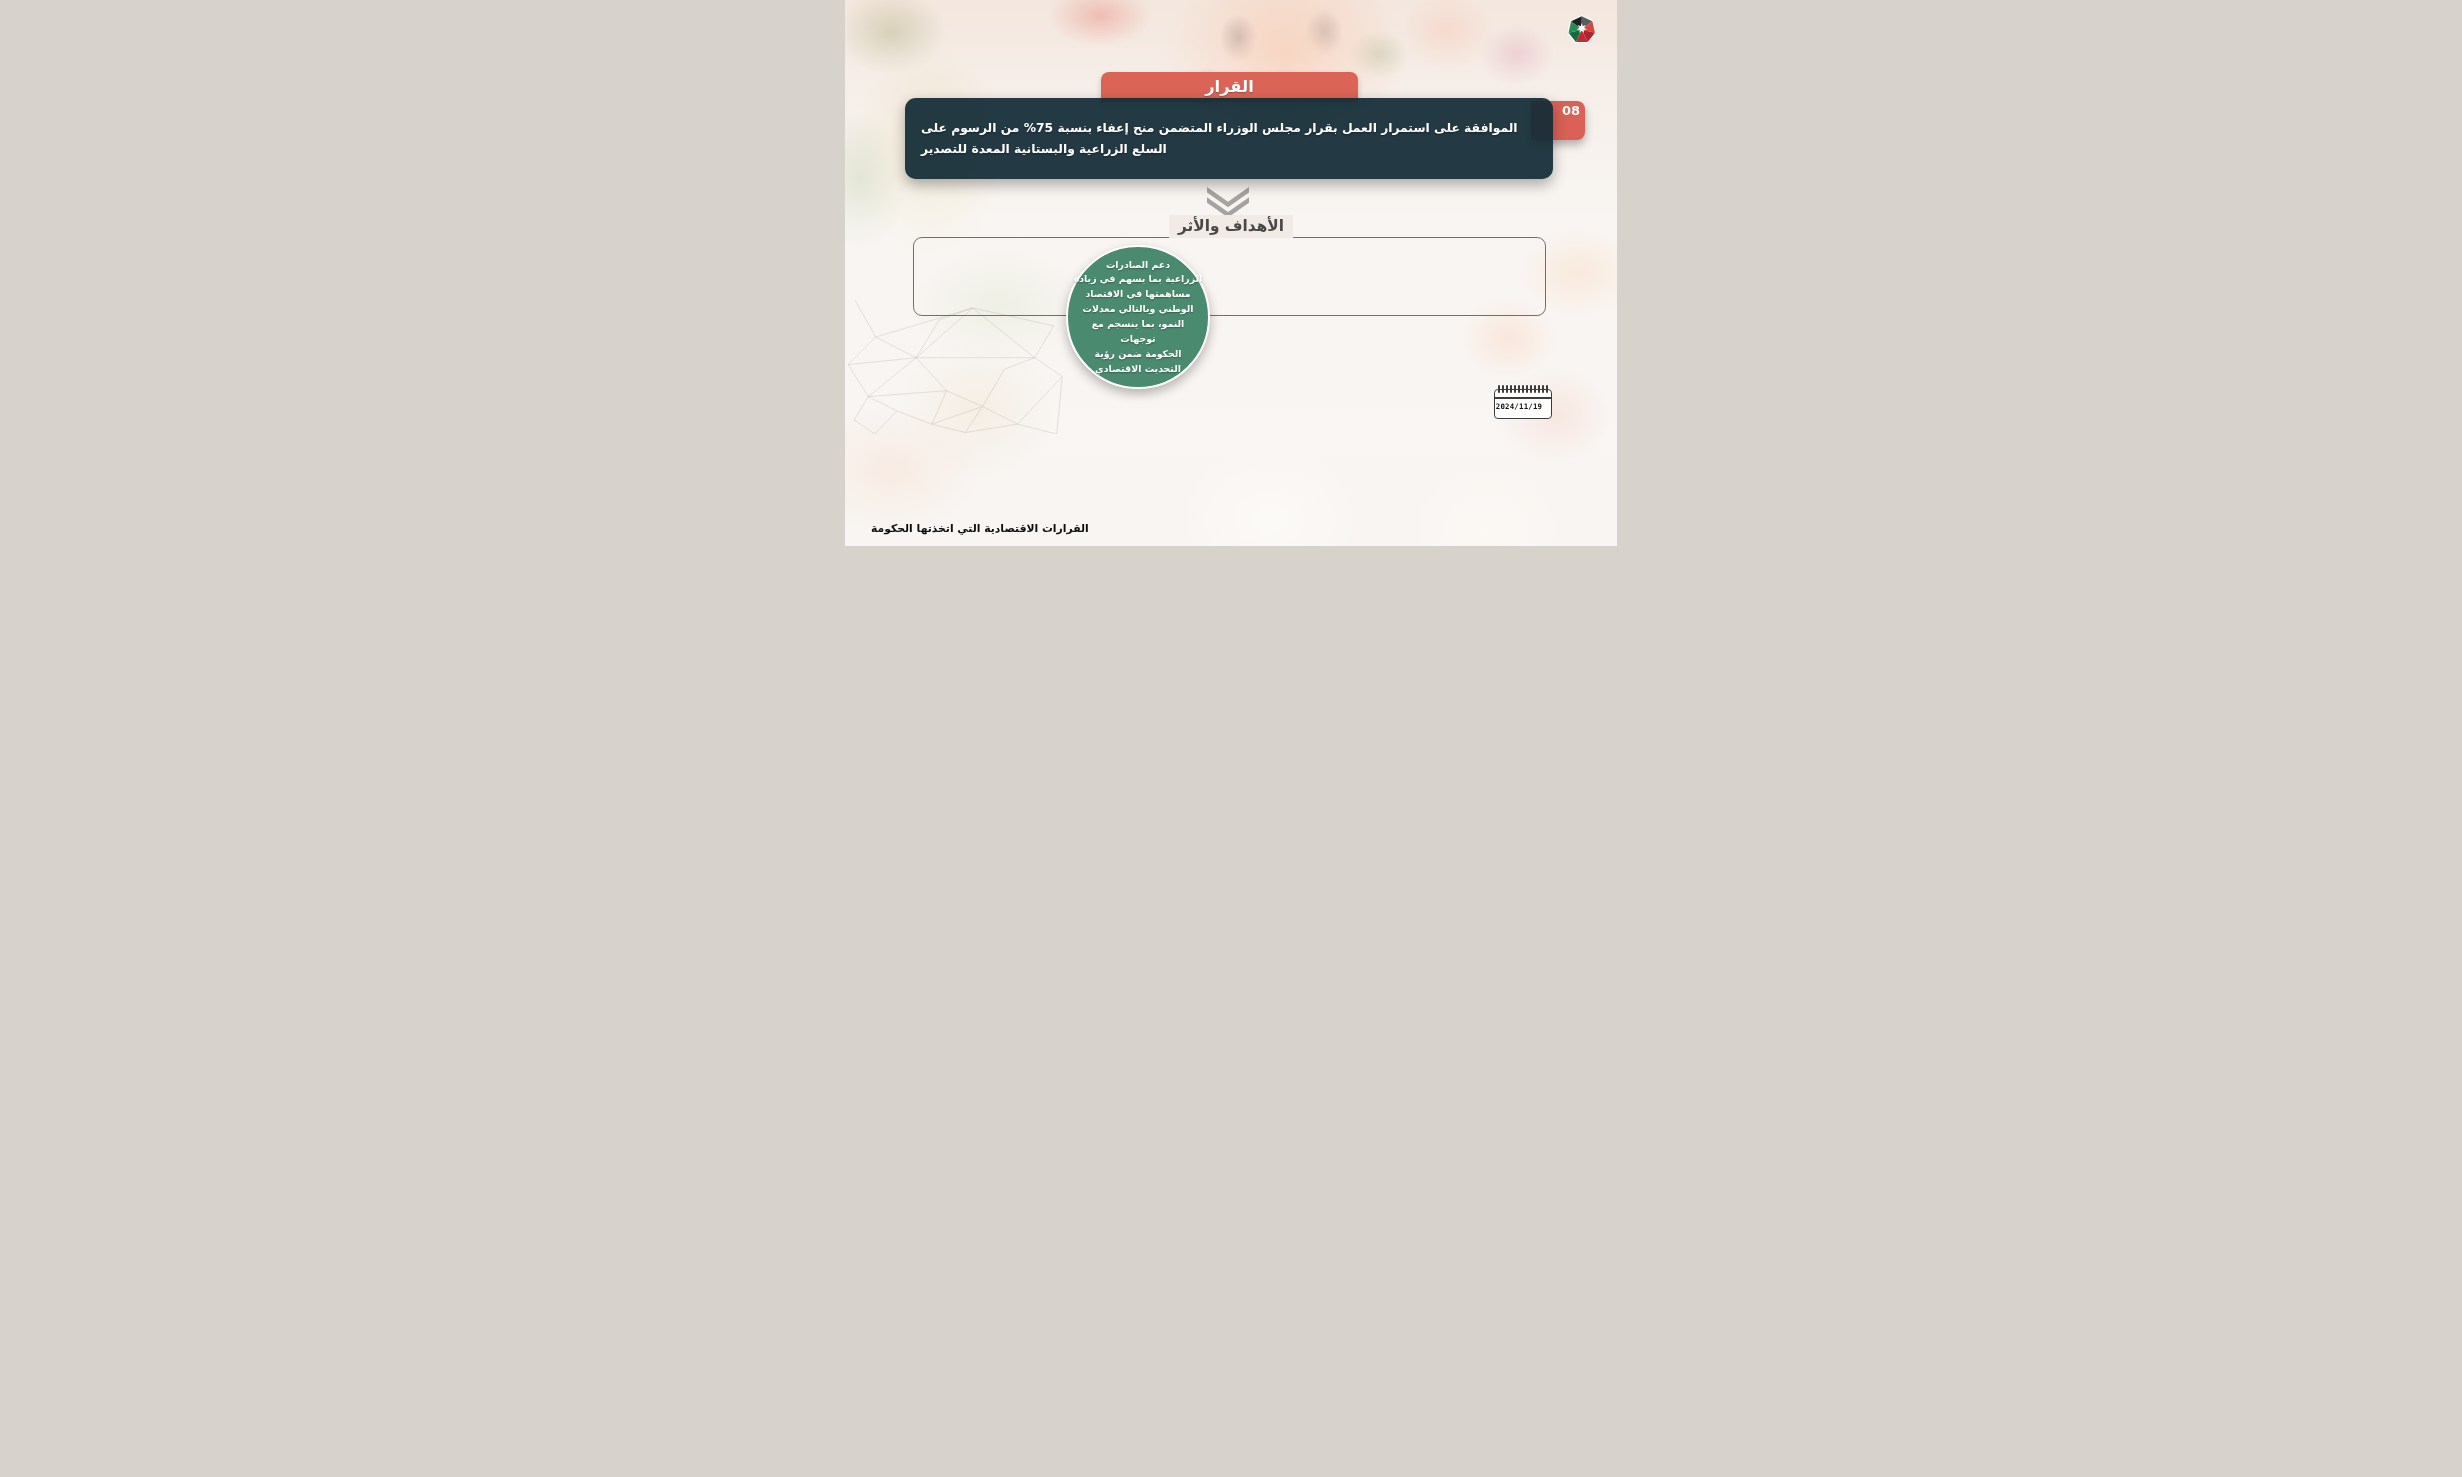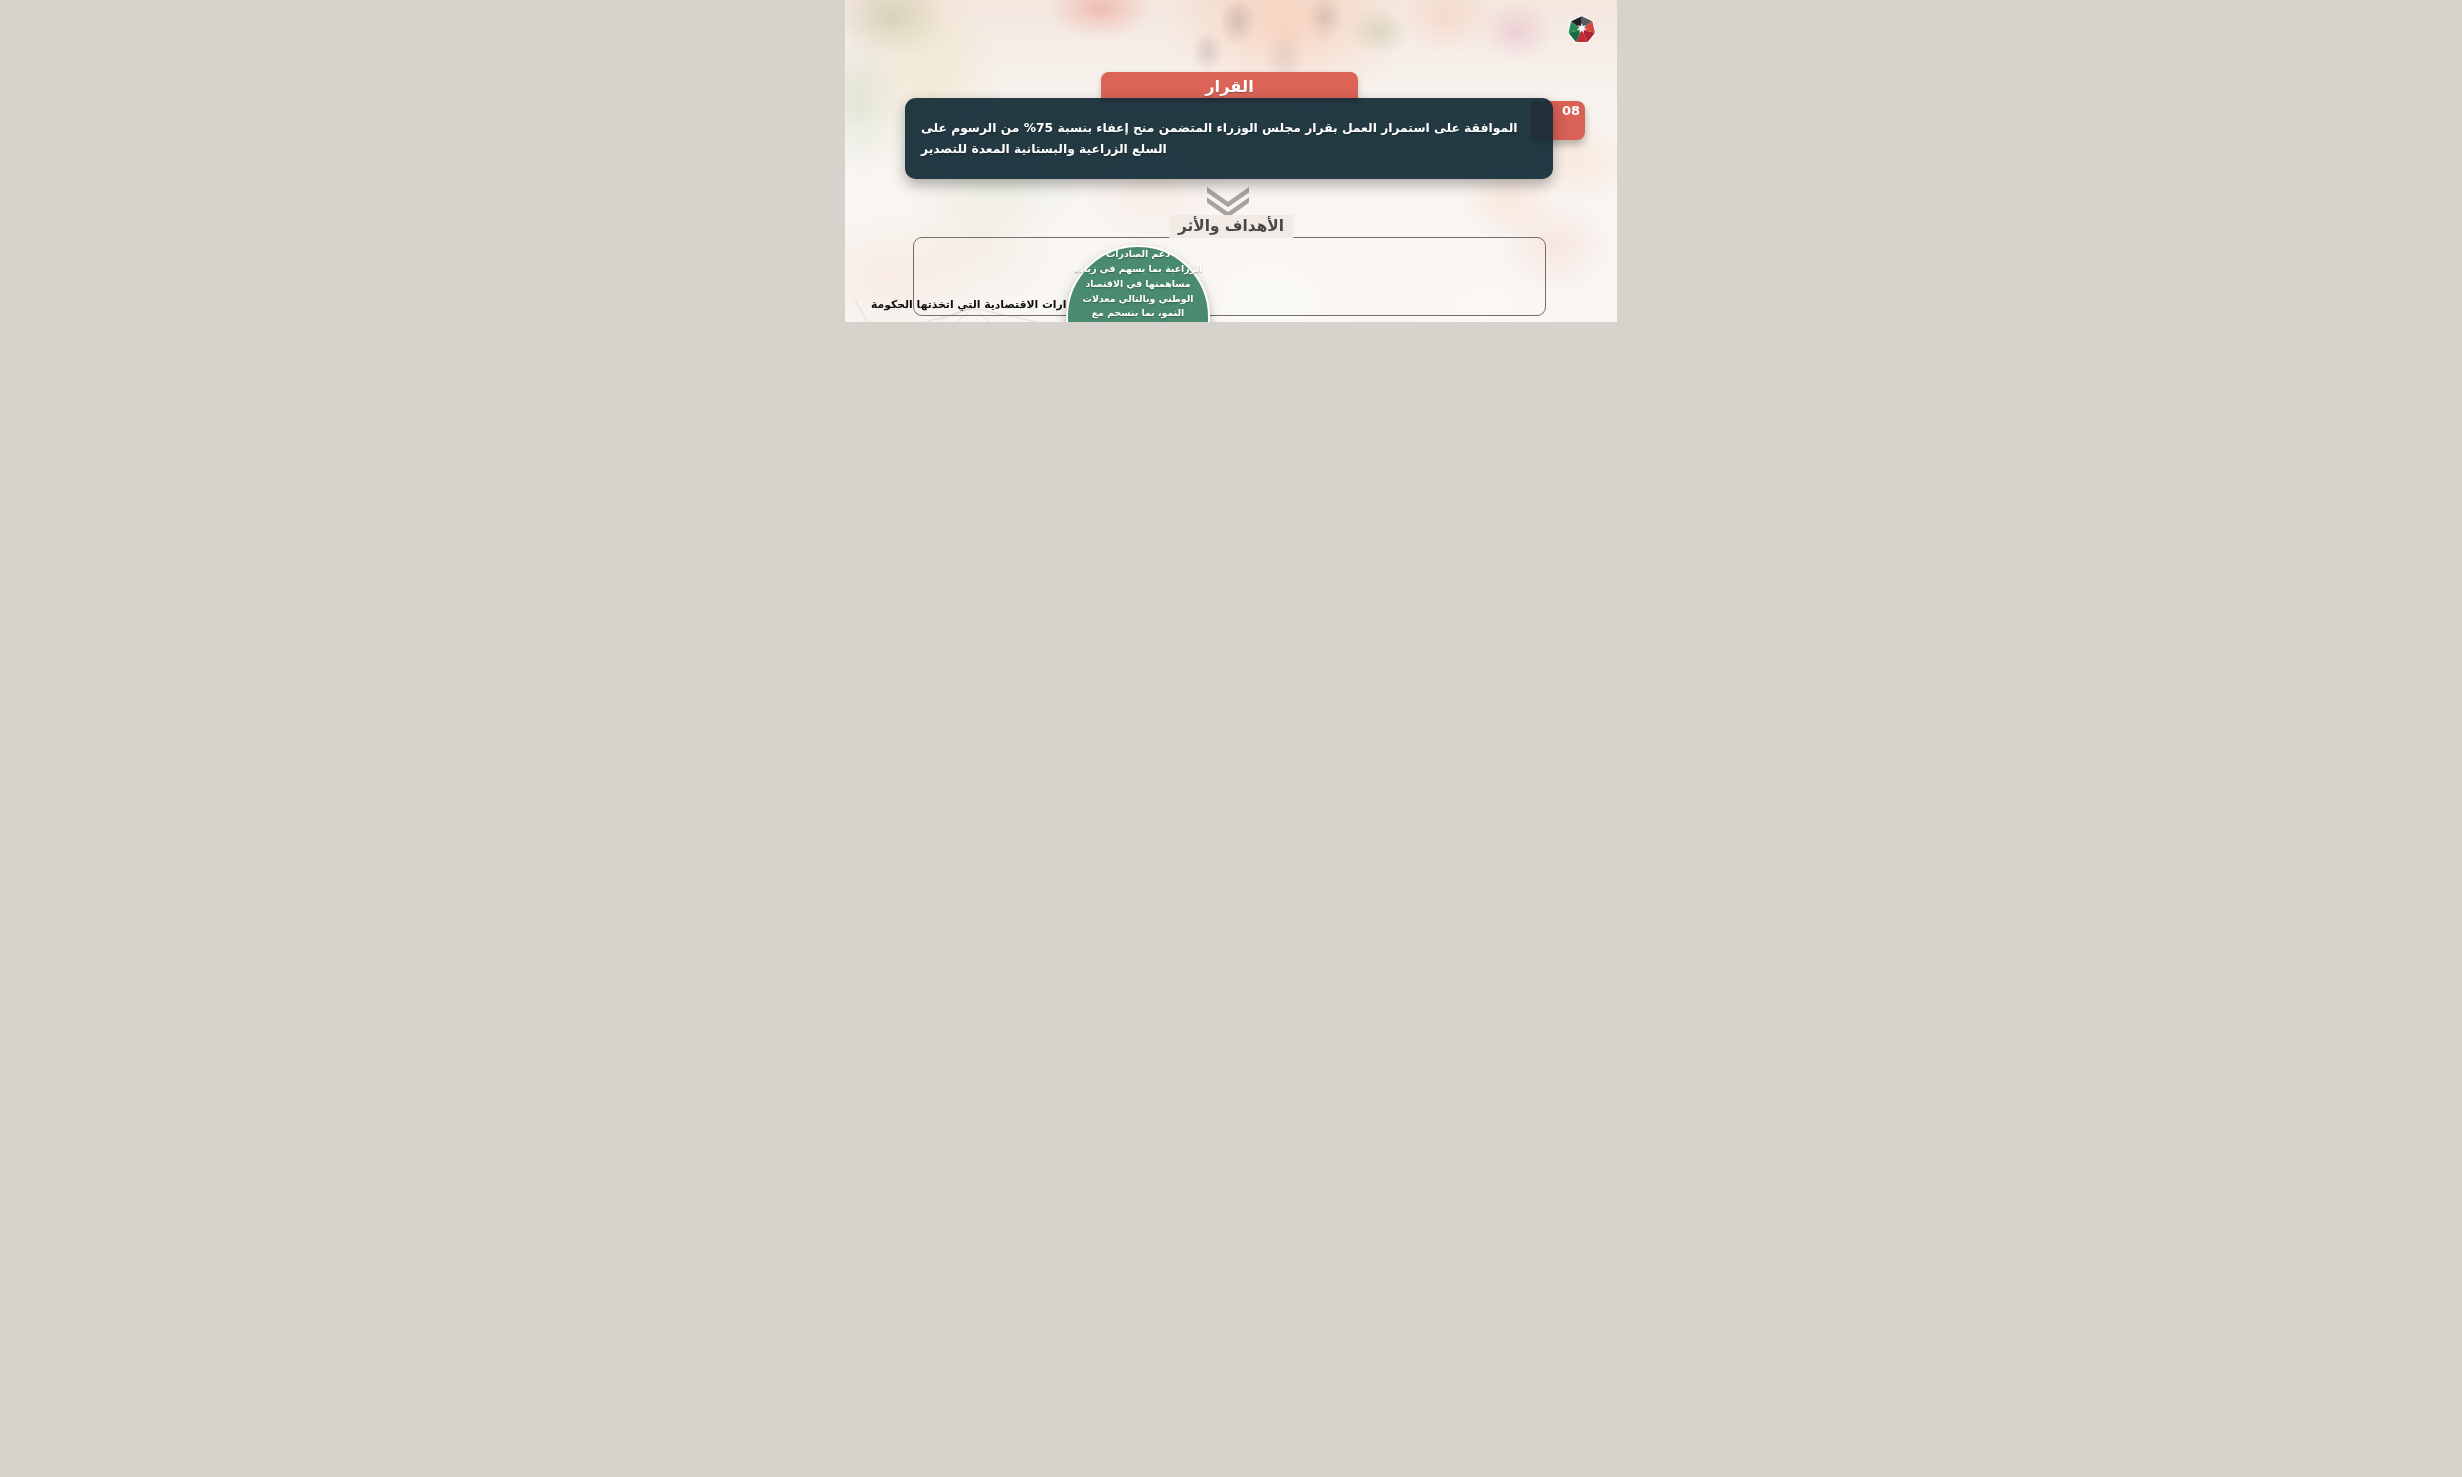"القرار" .canvas { height: 322px -> 546px }
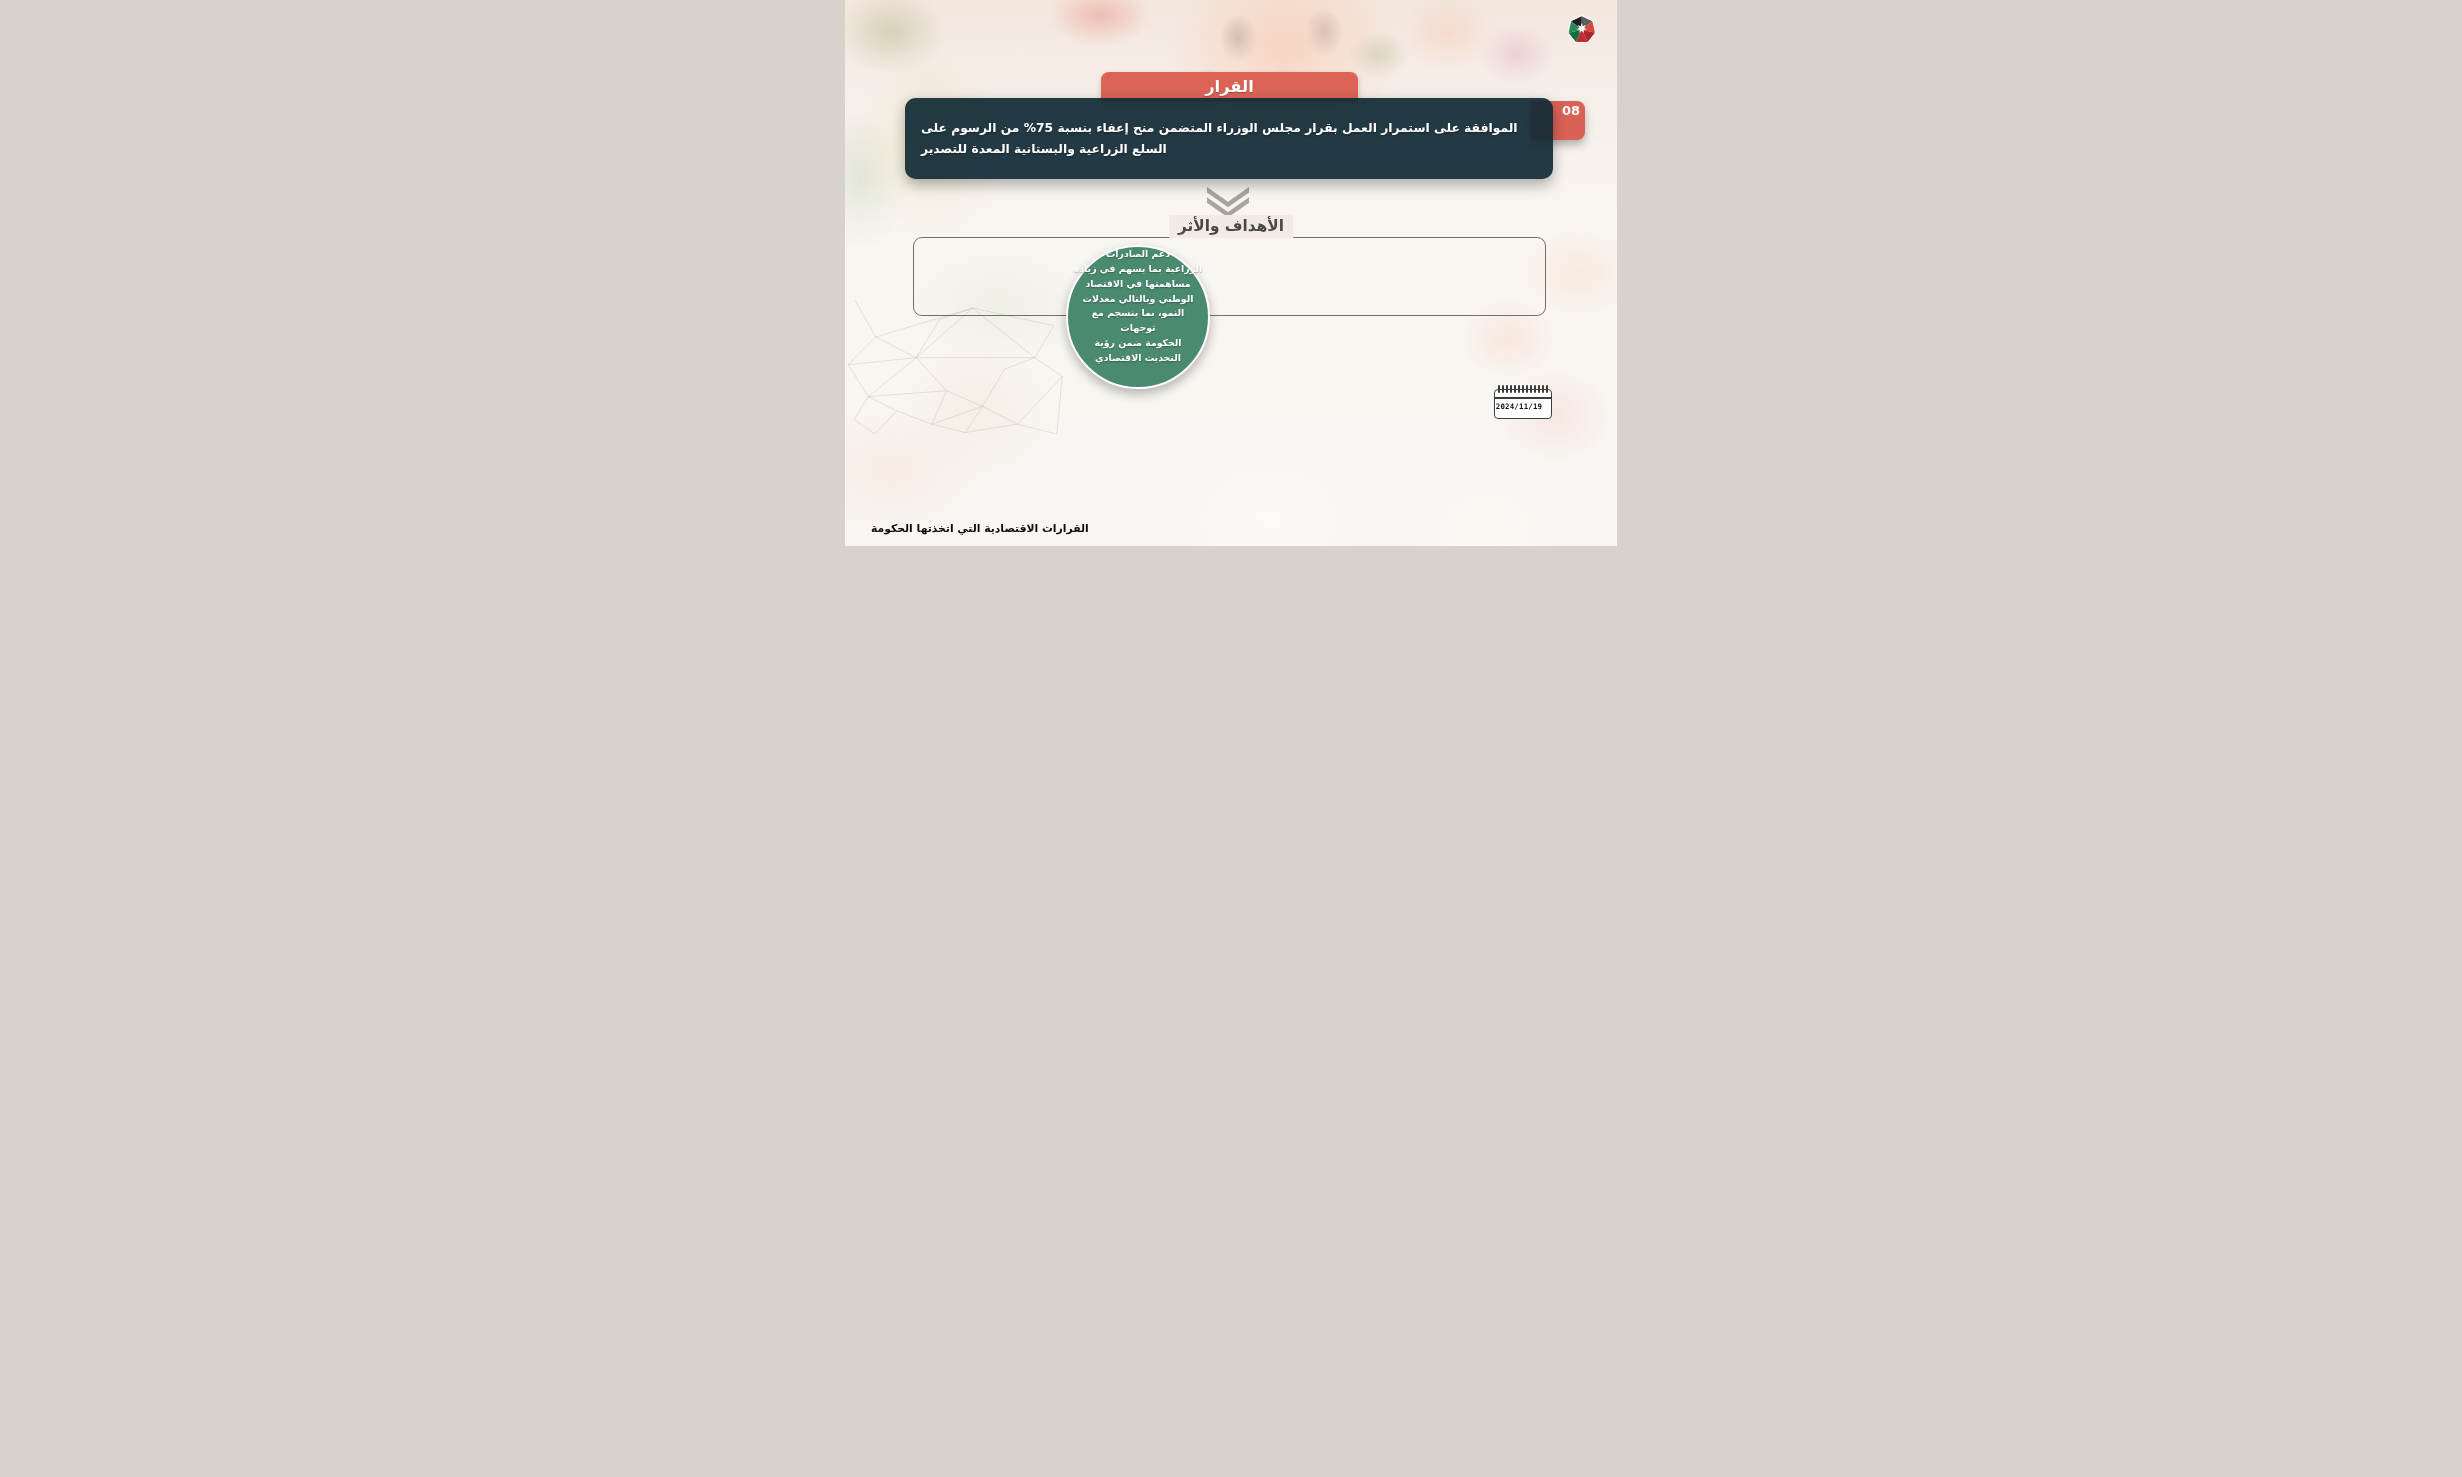"دعم الصادرات" .circle { align-items: flex-start -> center }
